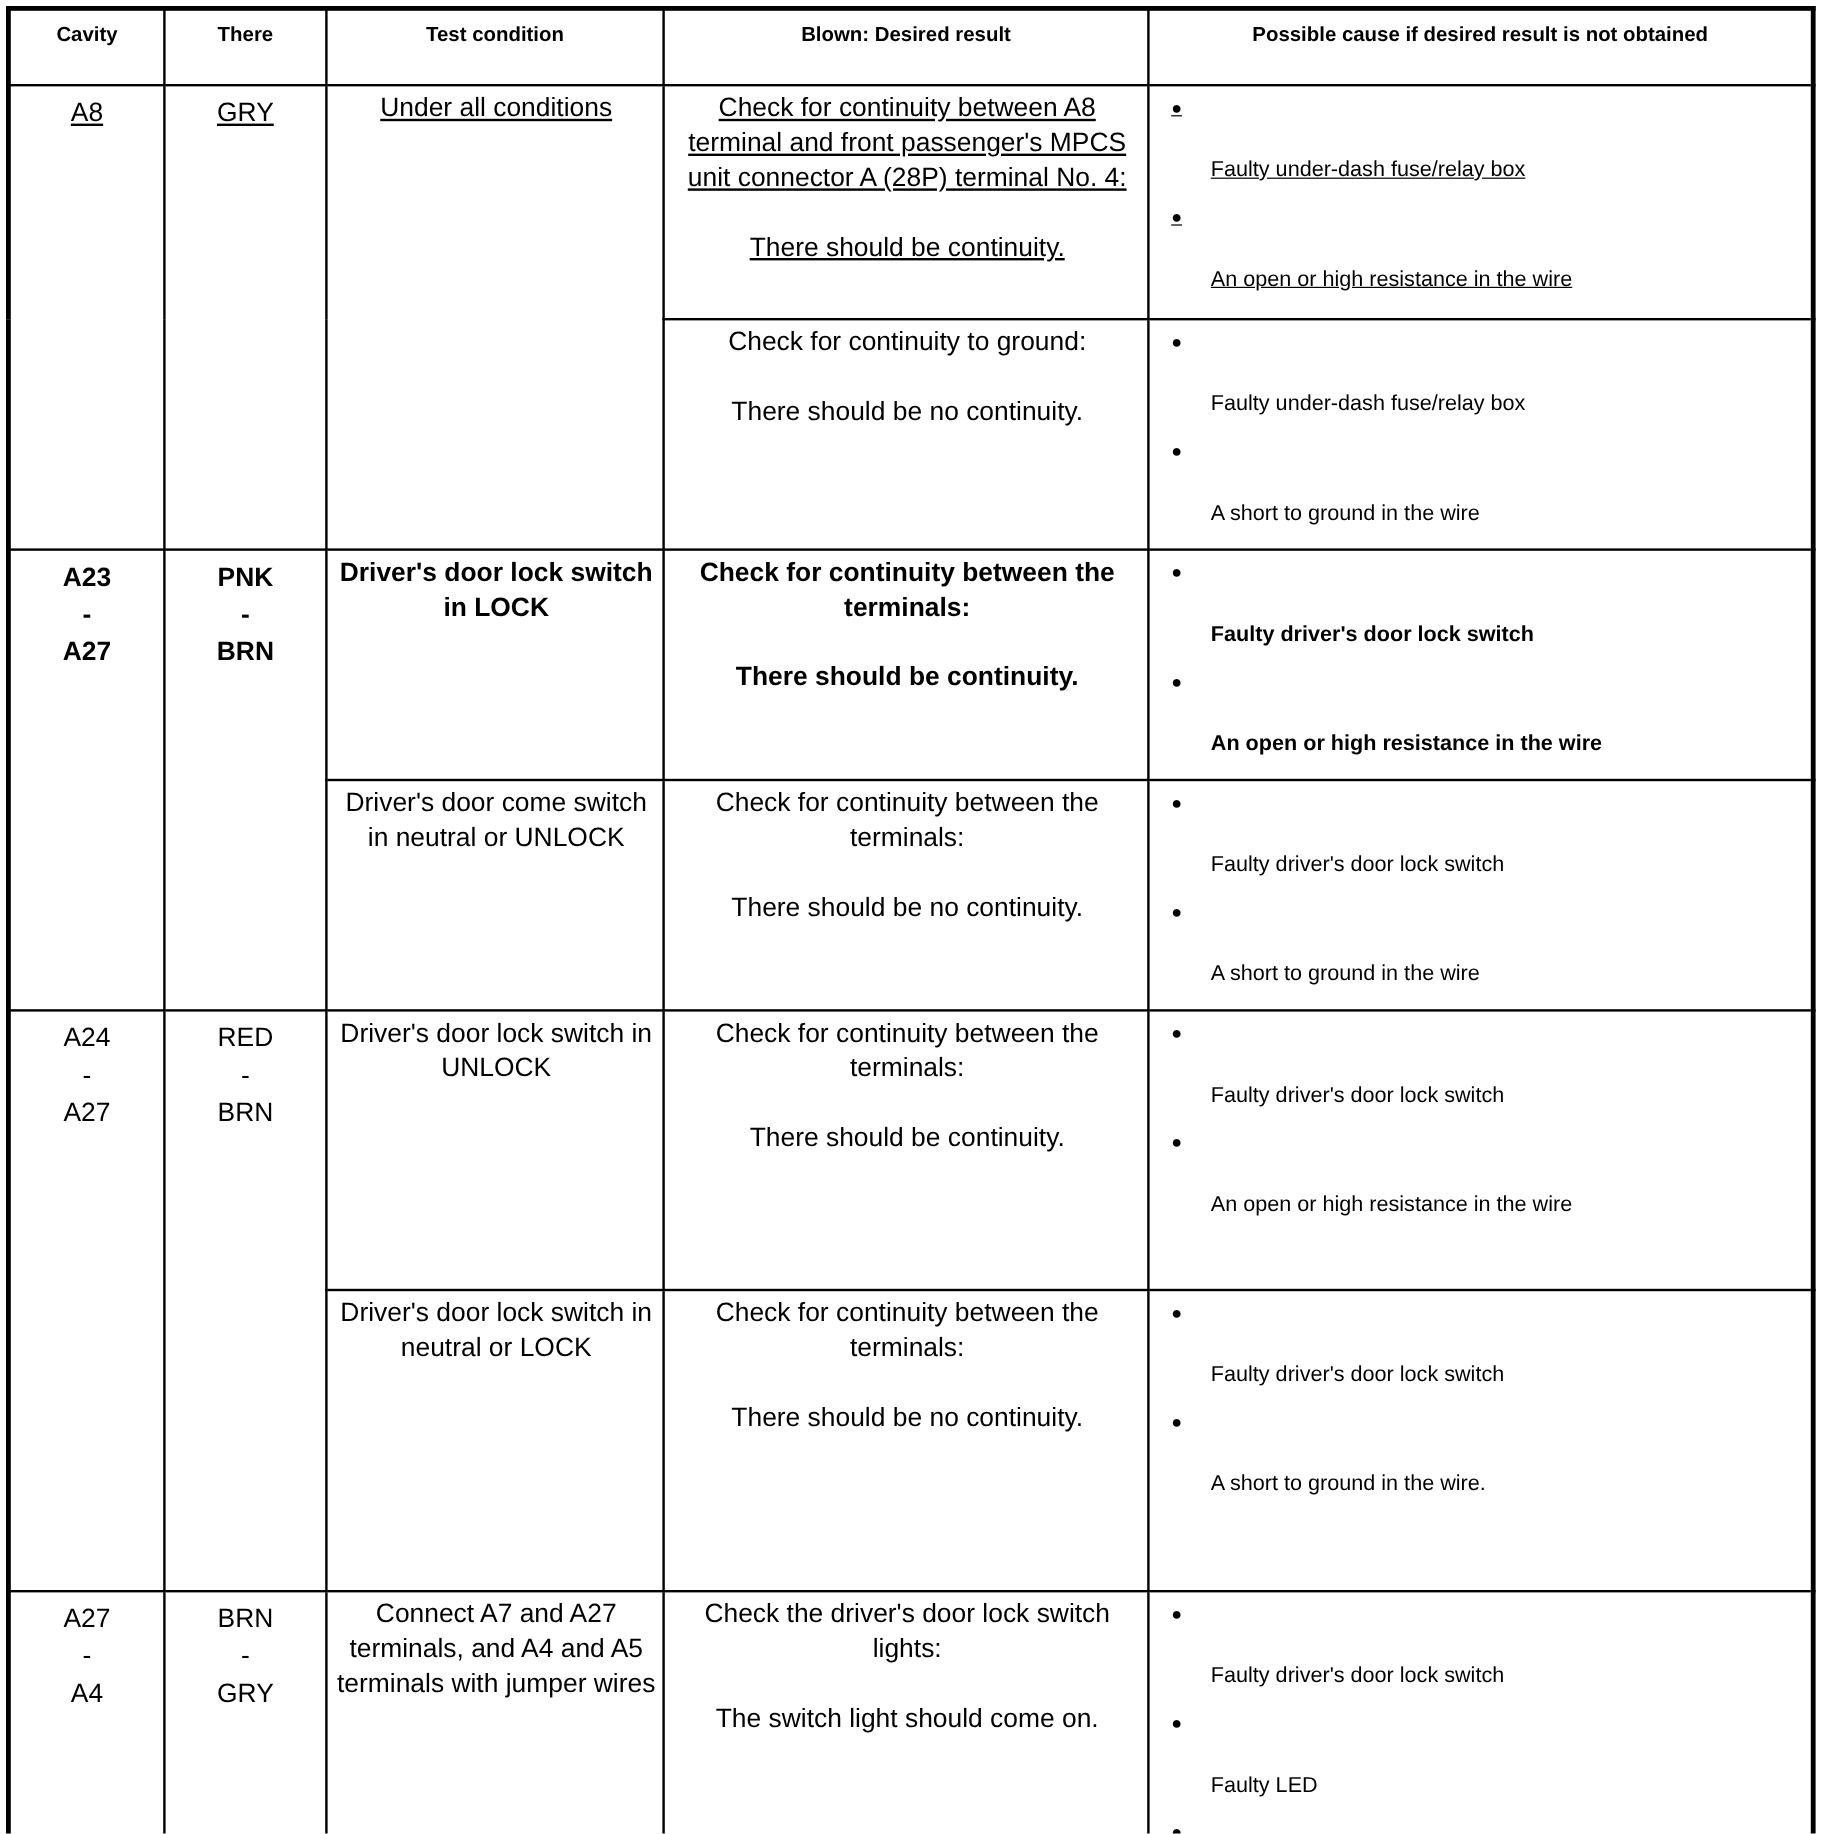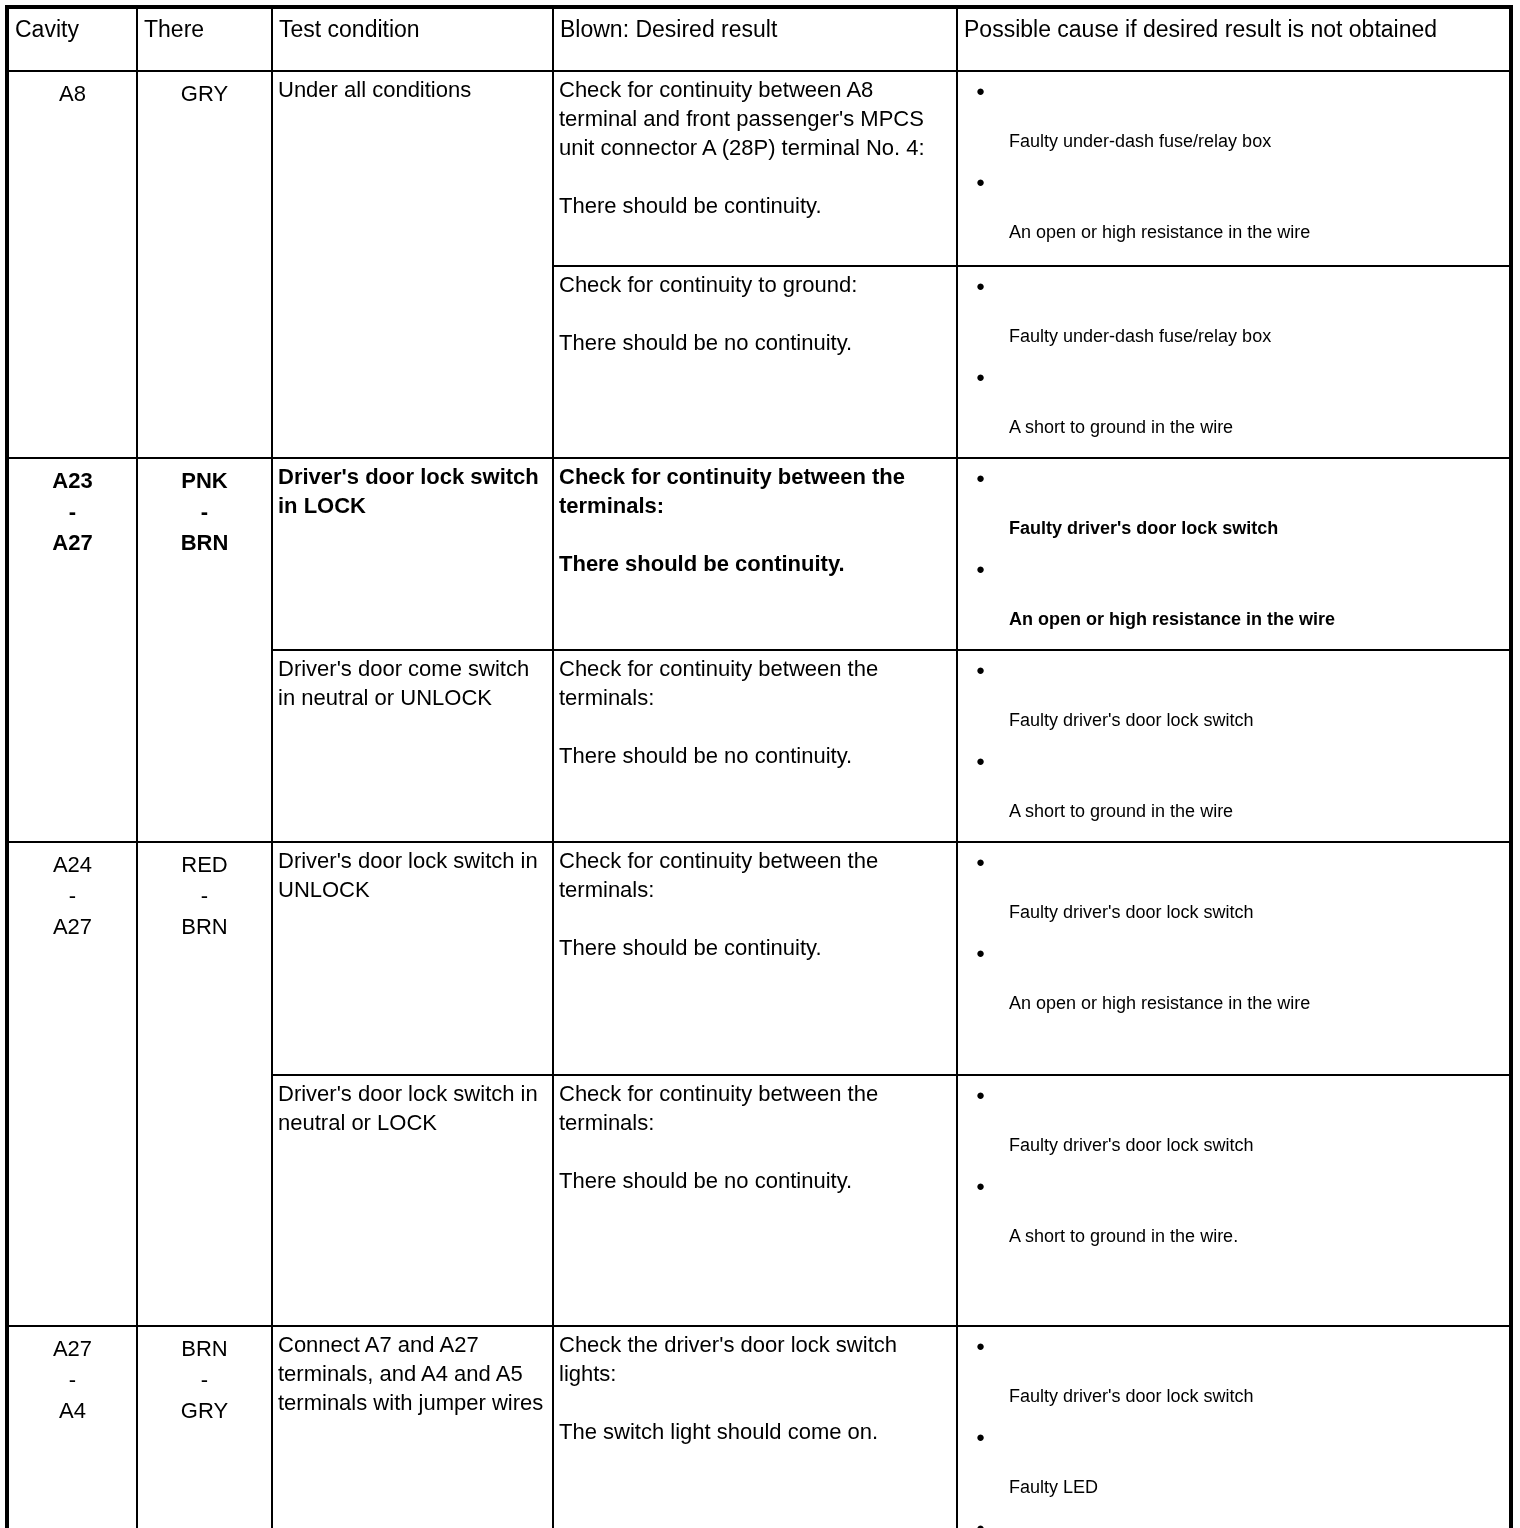"Cavity" th { font-size: 23px -> 17px; font-weight: normal -> bold; text-align: left -> center }
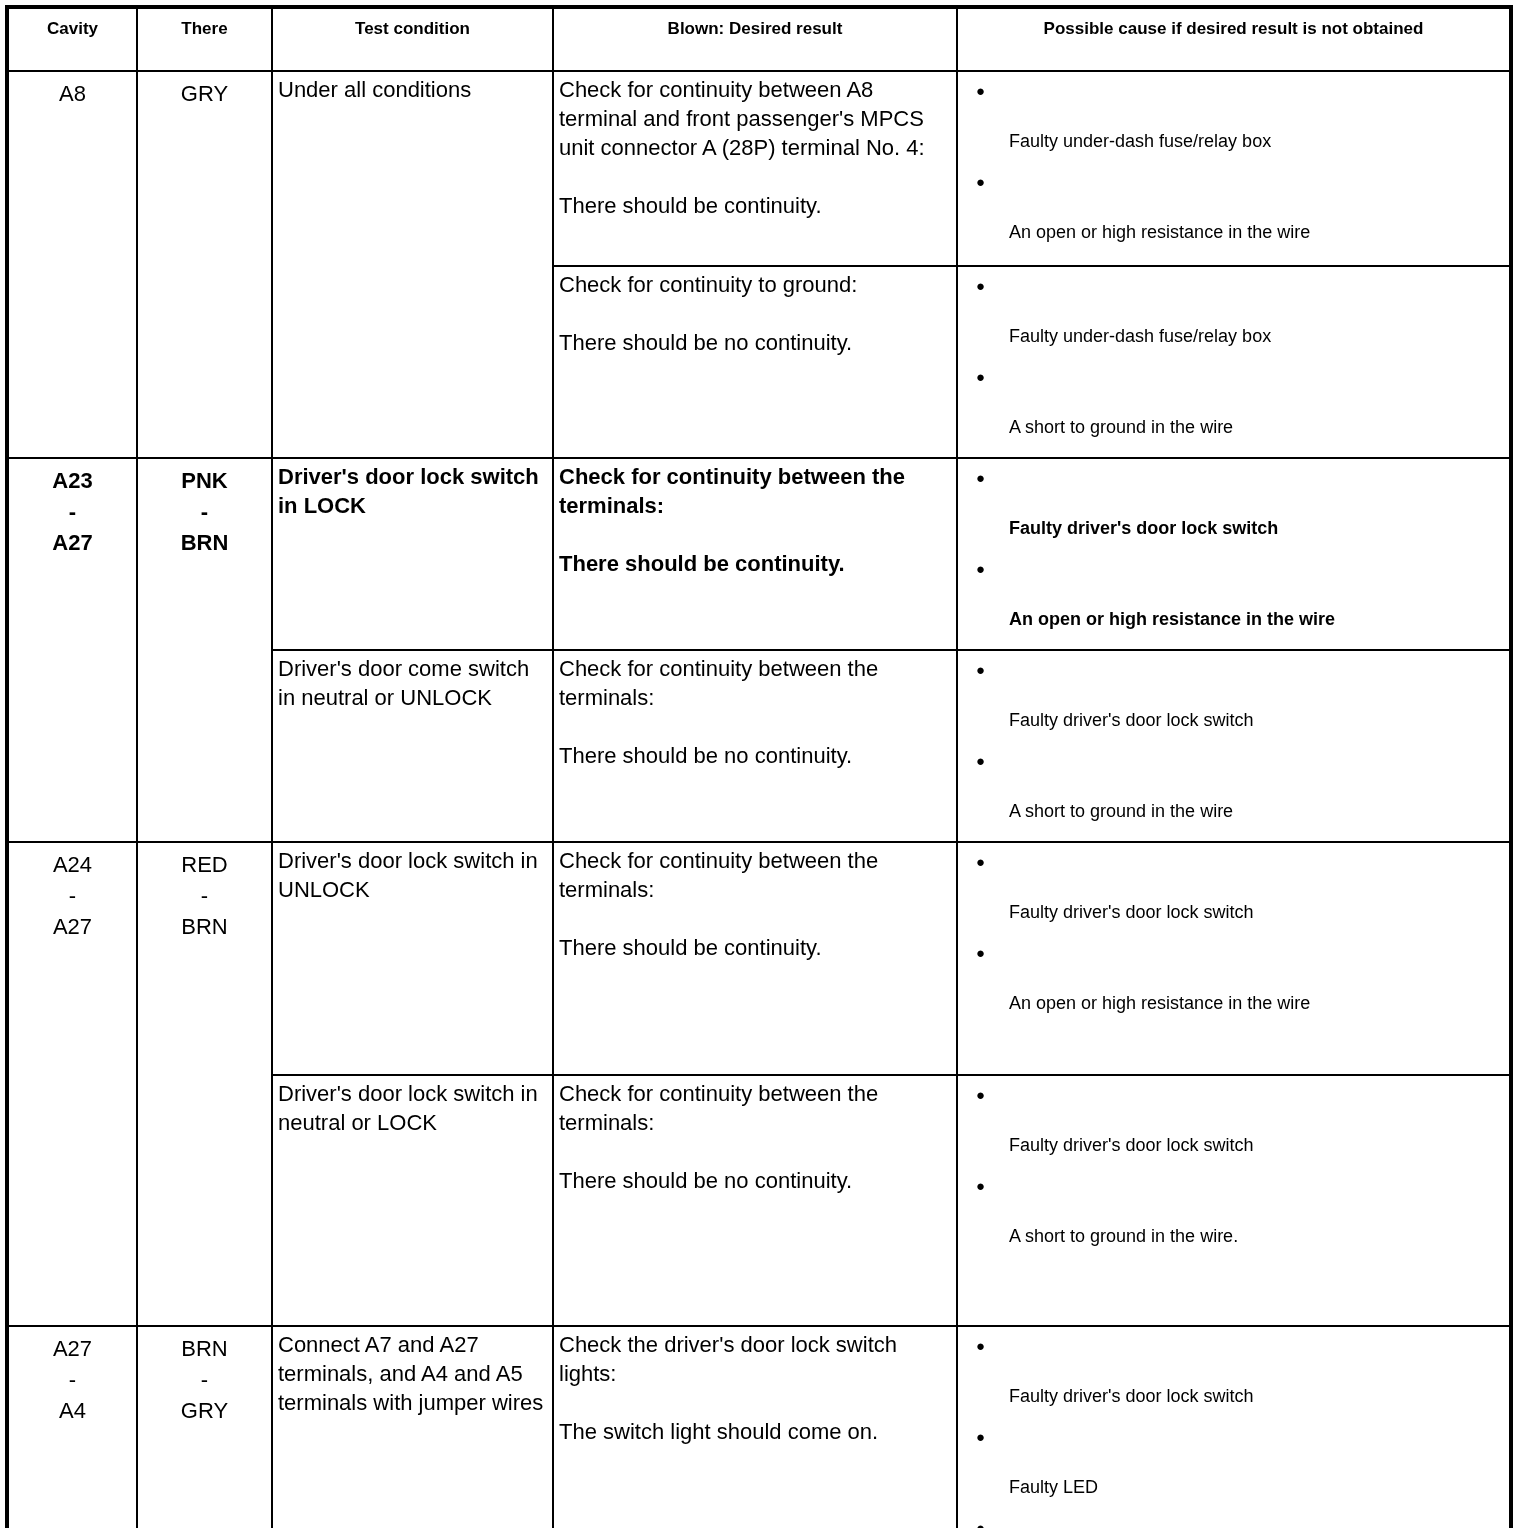"A8" tr.h-g1a { text-decoration: none -> underline }
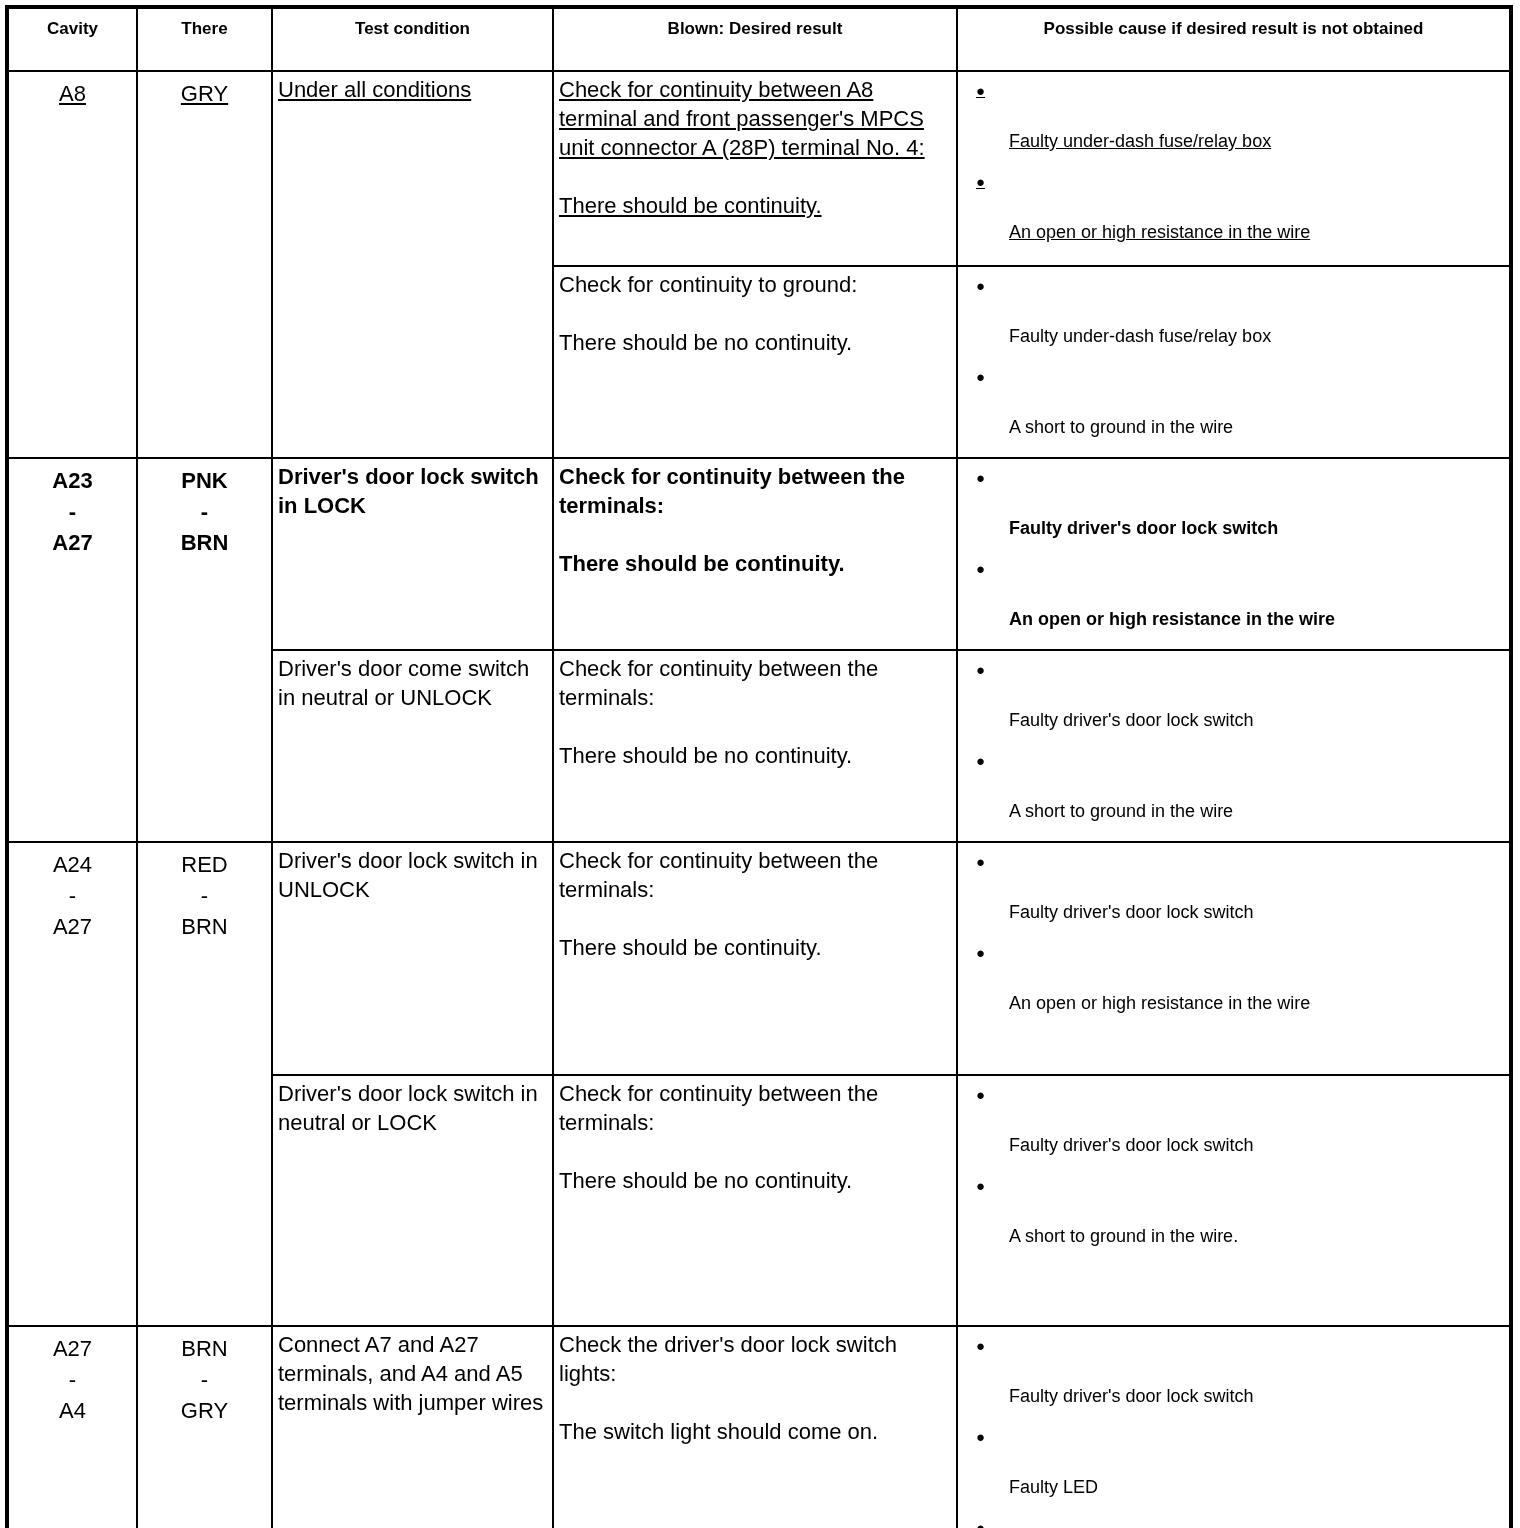"Under all conditions" td.cond, td.test { text-align: none -> center }
